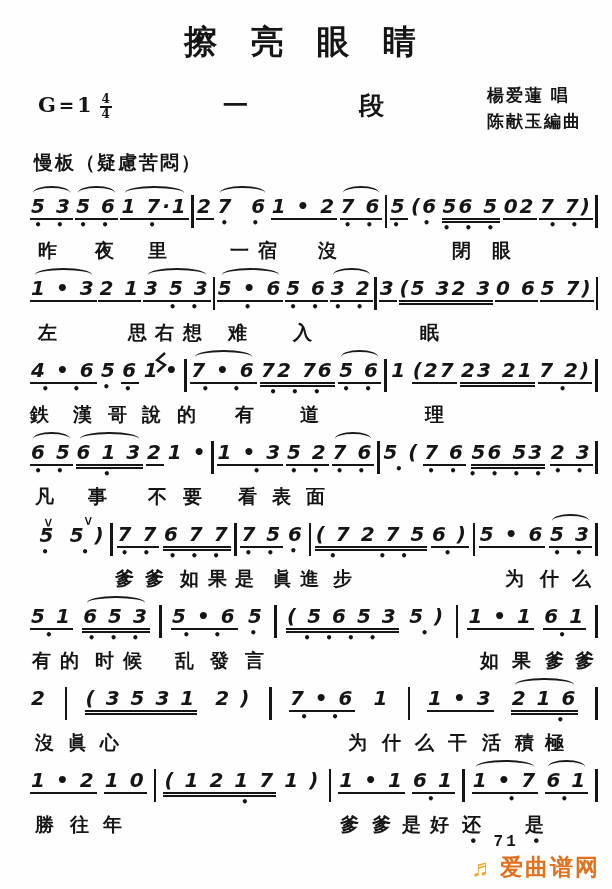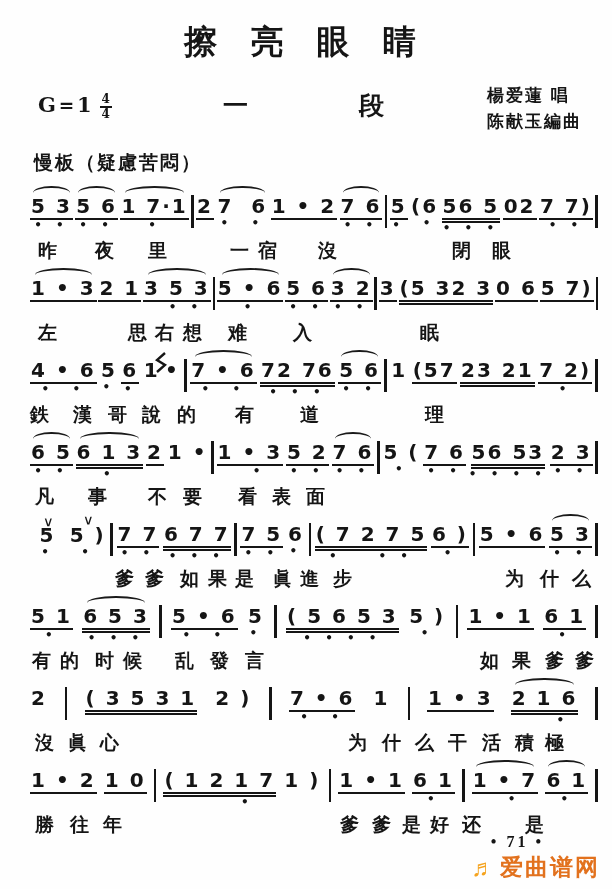"5 3" .music { font-style: none -> italic }
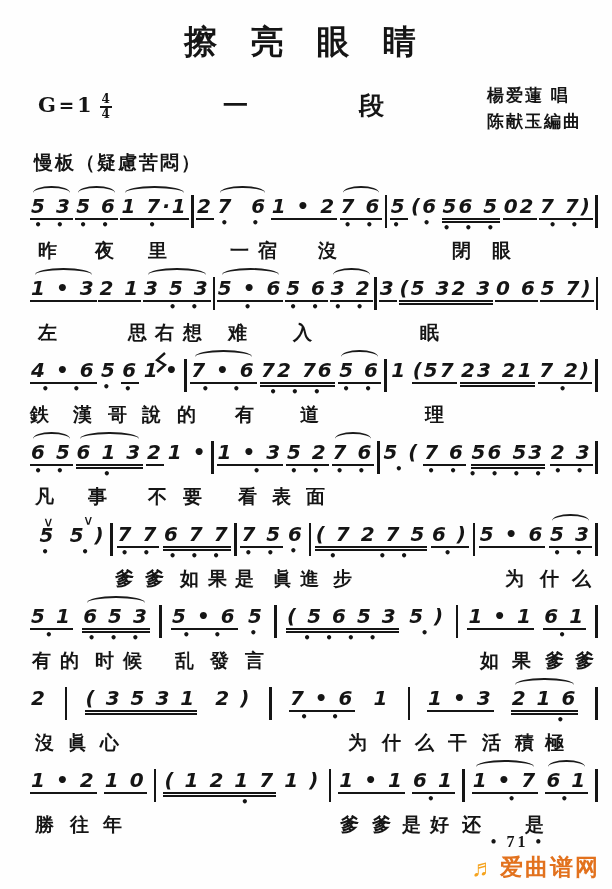"(57" span.n { text: 57 -> 27 }
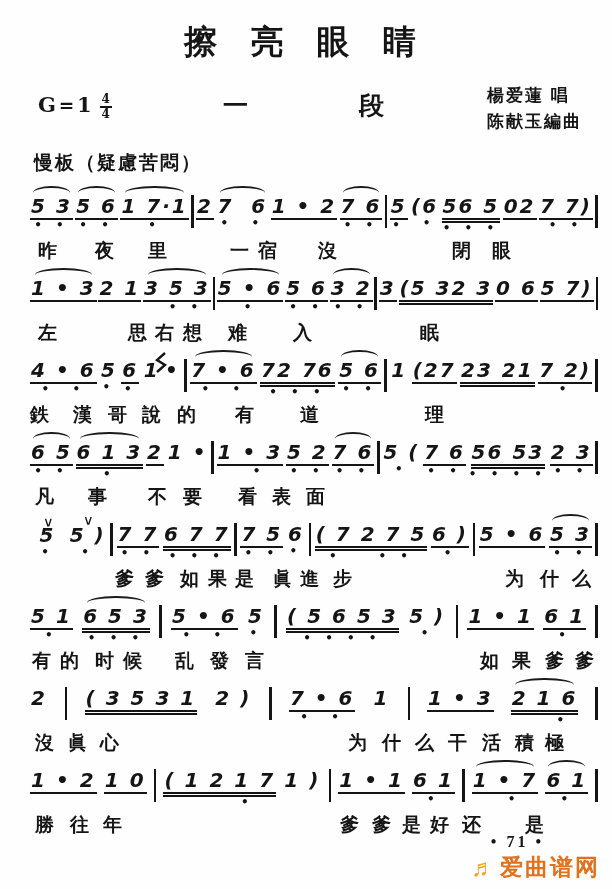"• 71 •" .pagenum { font-family: Liberation Serif, serif -> Liberation Mono, monospace }
